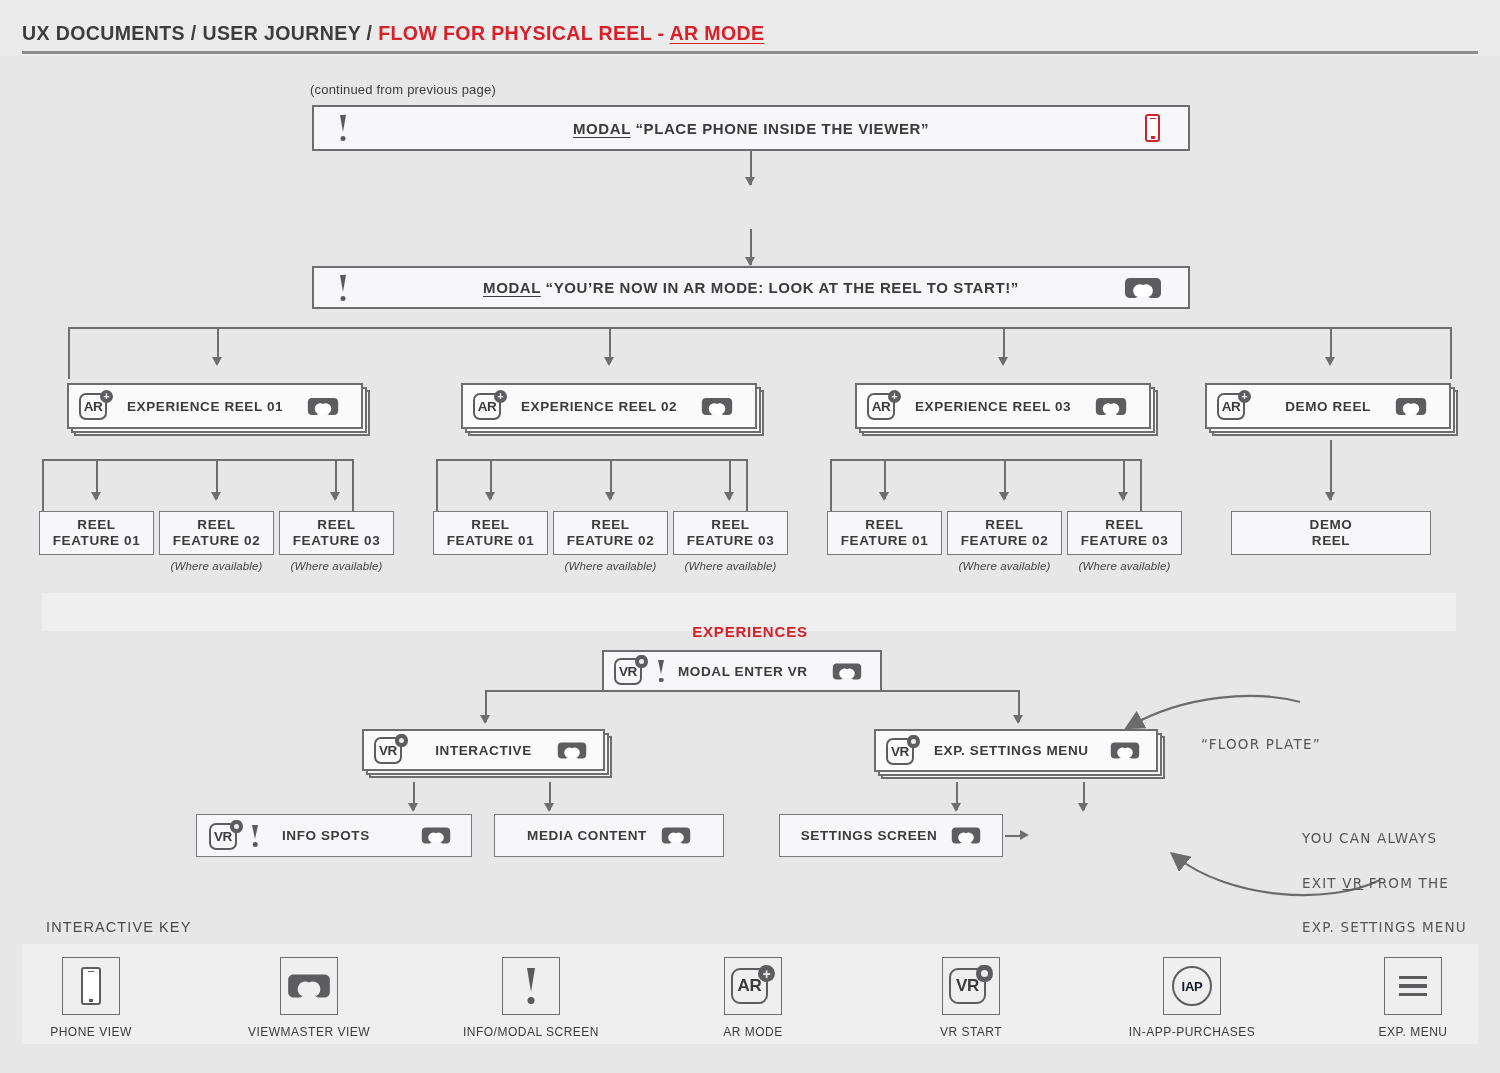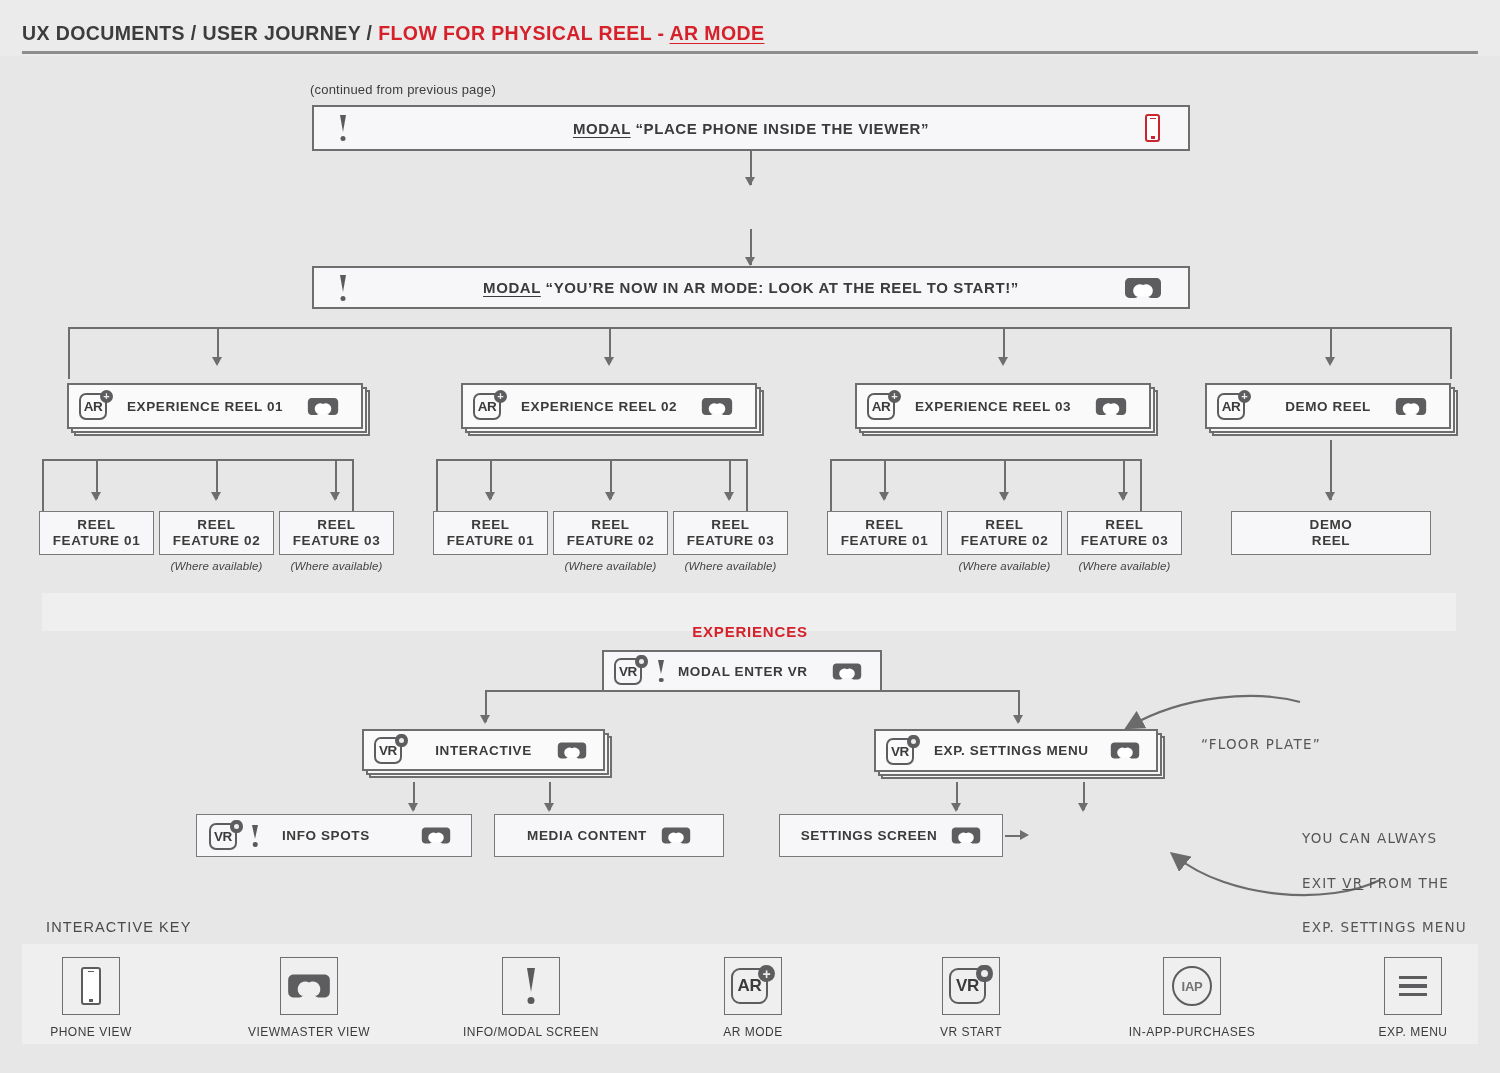"IAP" .iap { color: #737373 -> #0f172a }
